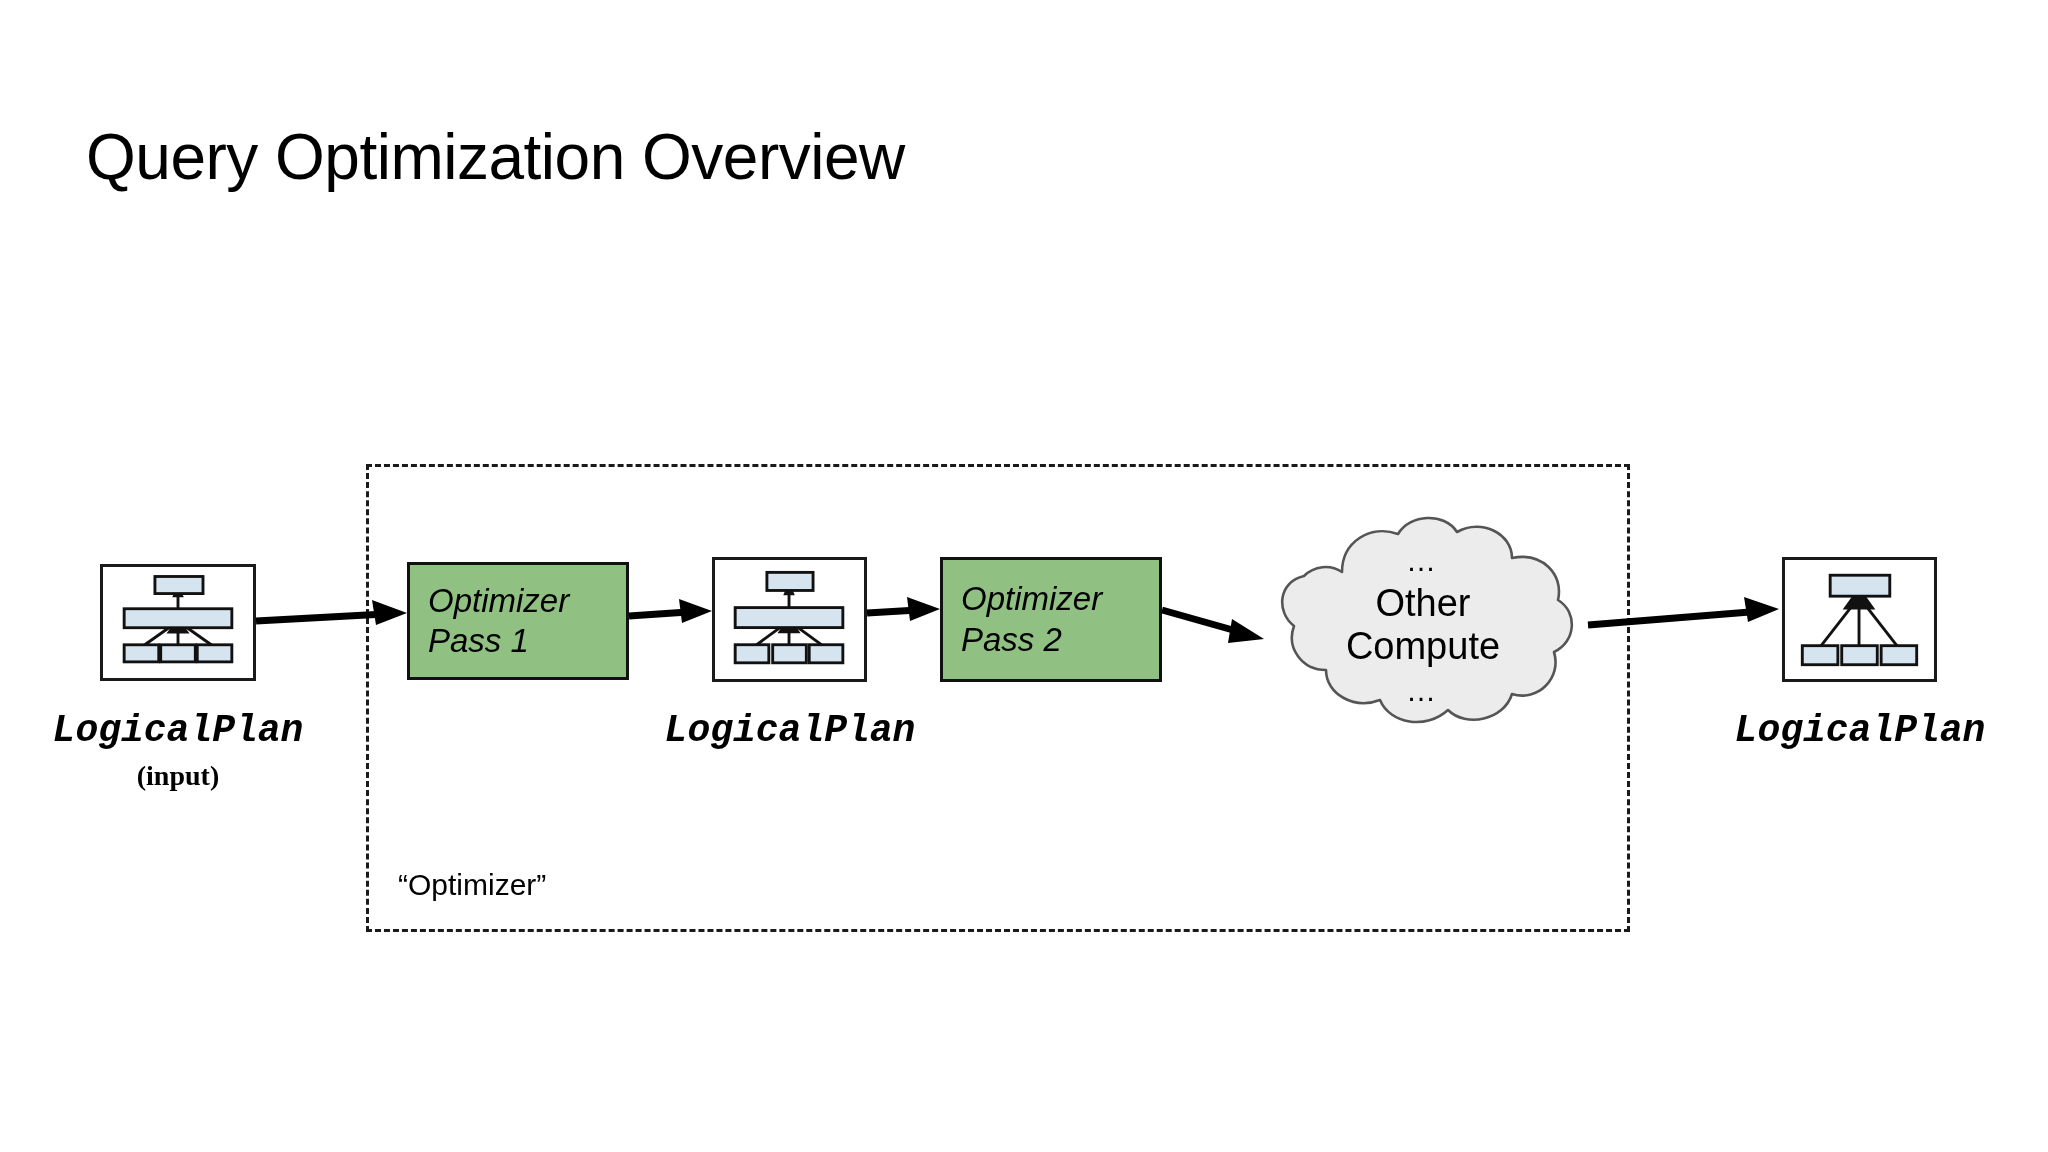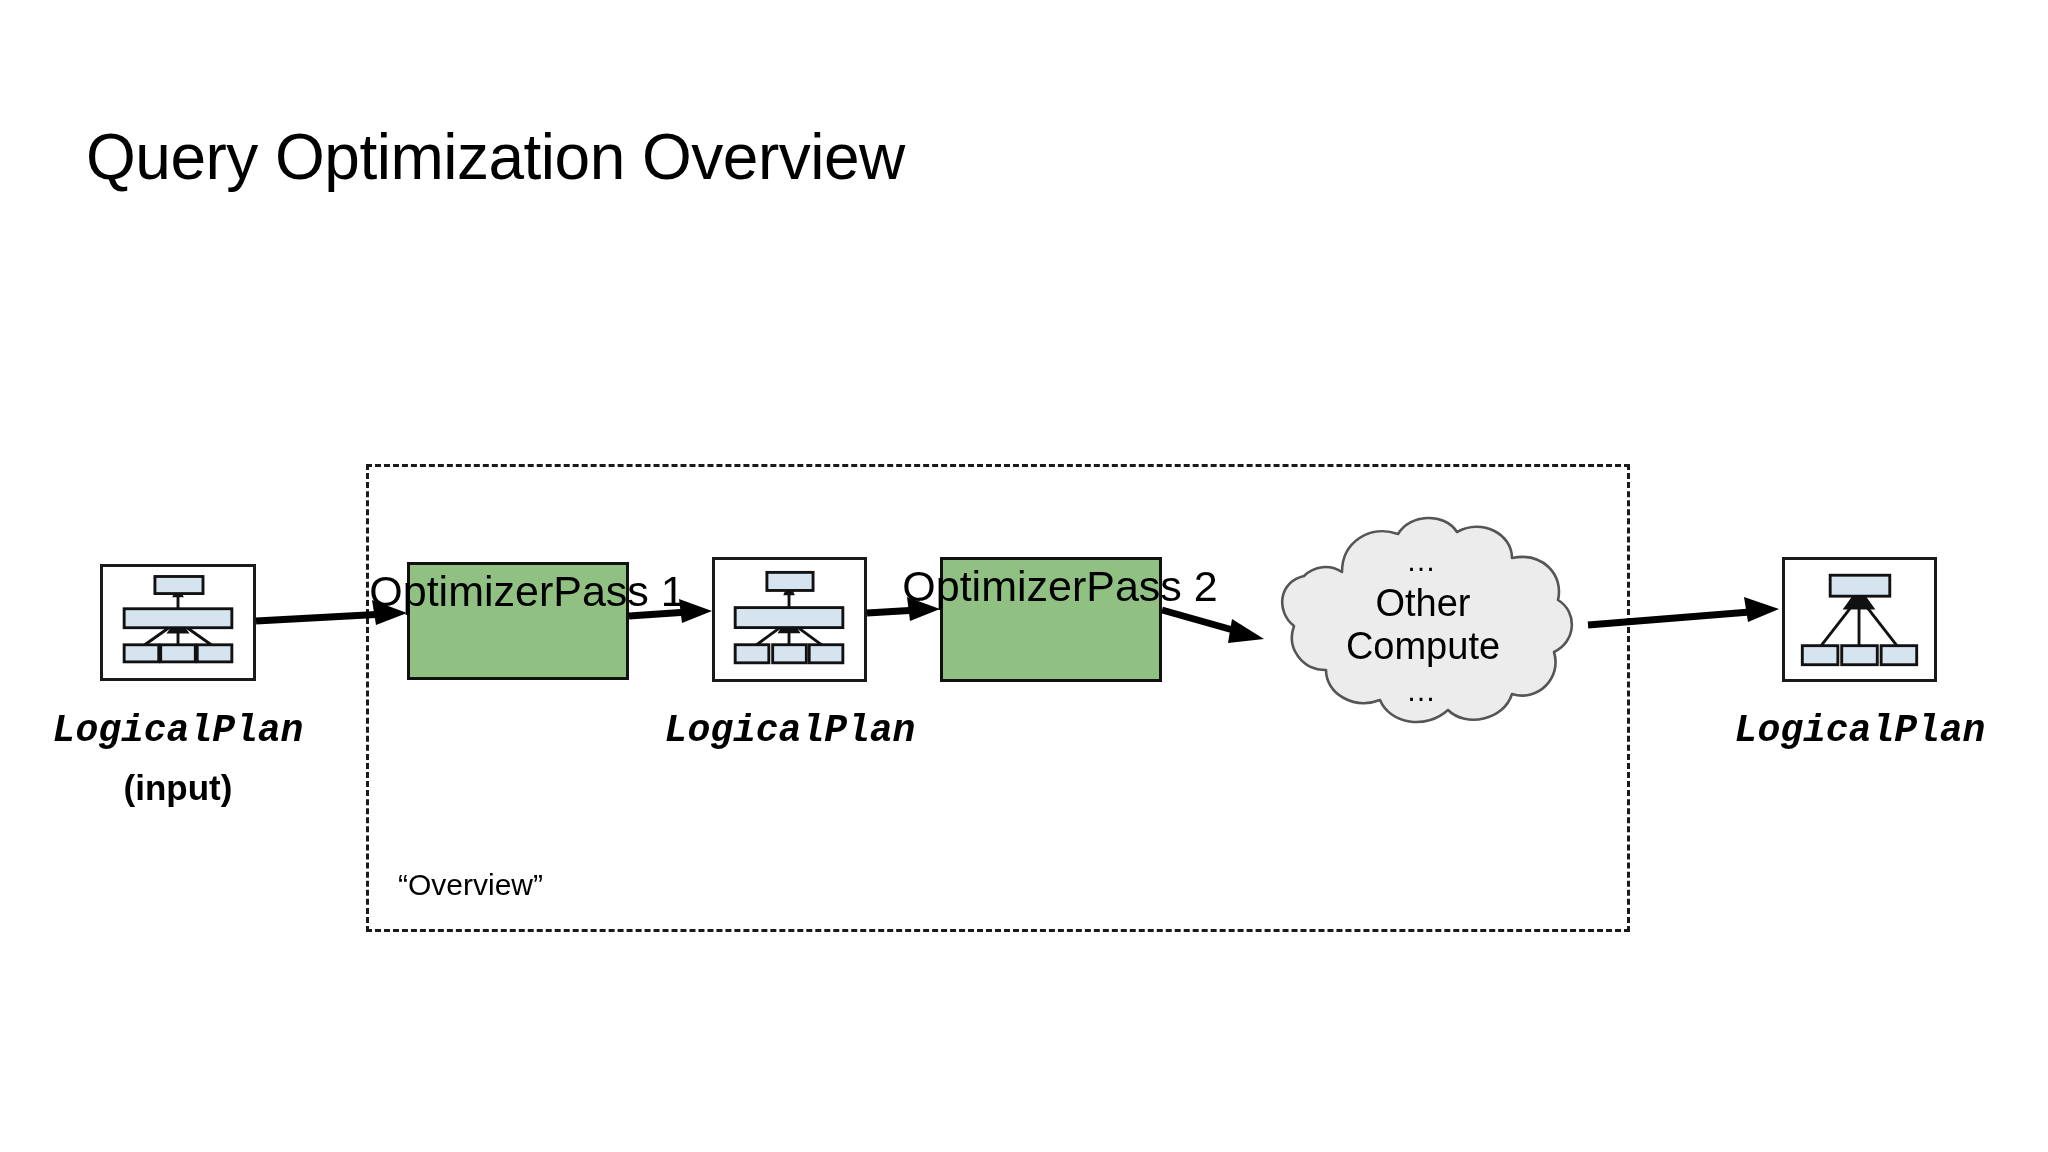"Optimizer" .pass { flex-direction: row -> column; font-size: 43px -> 33px; font-style: none -> italic }
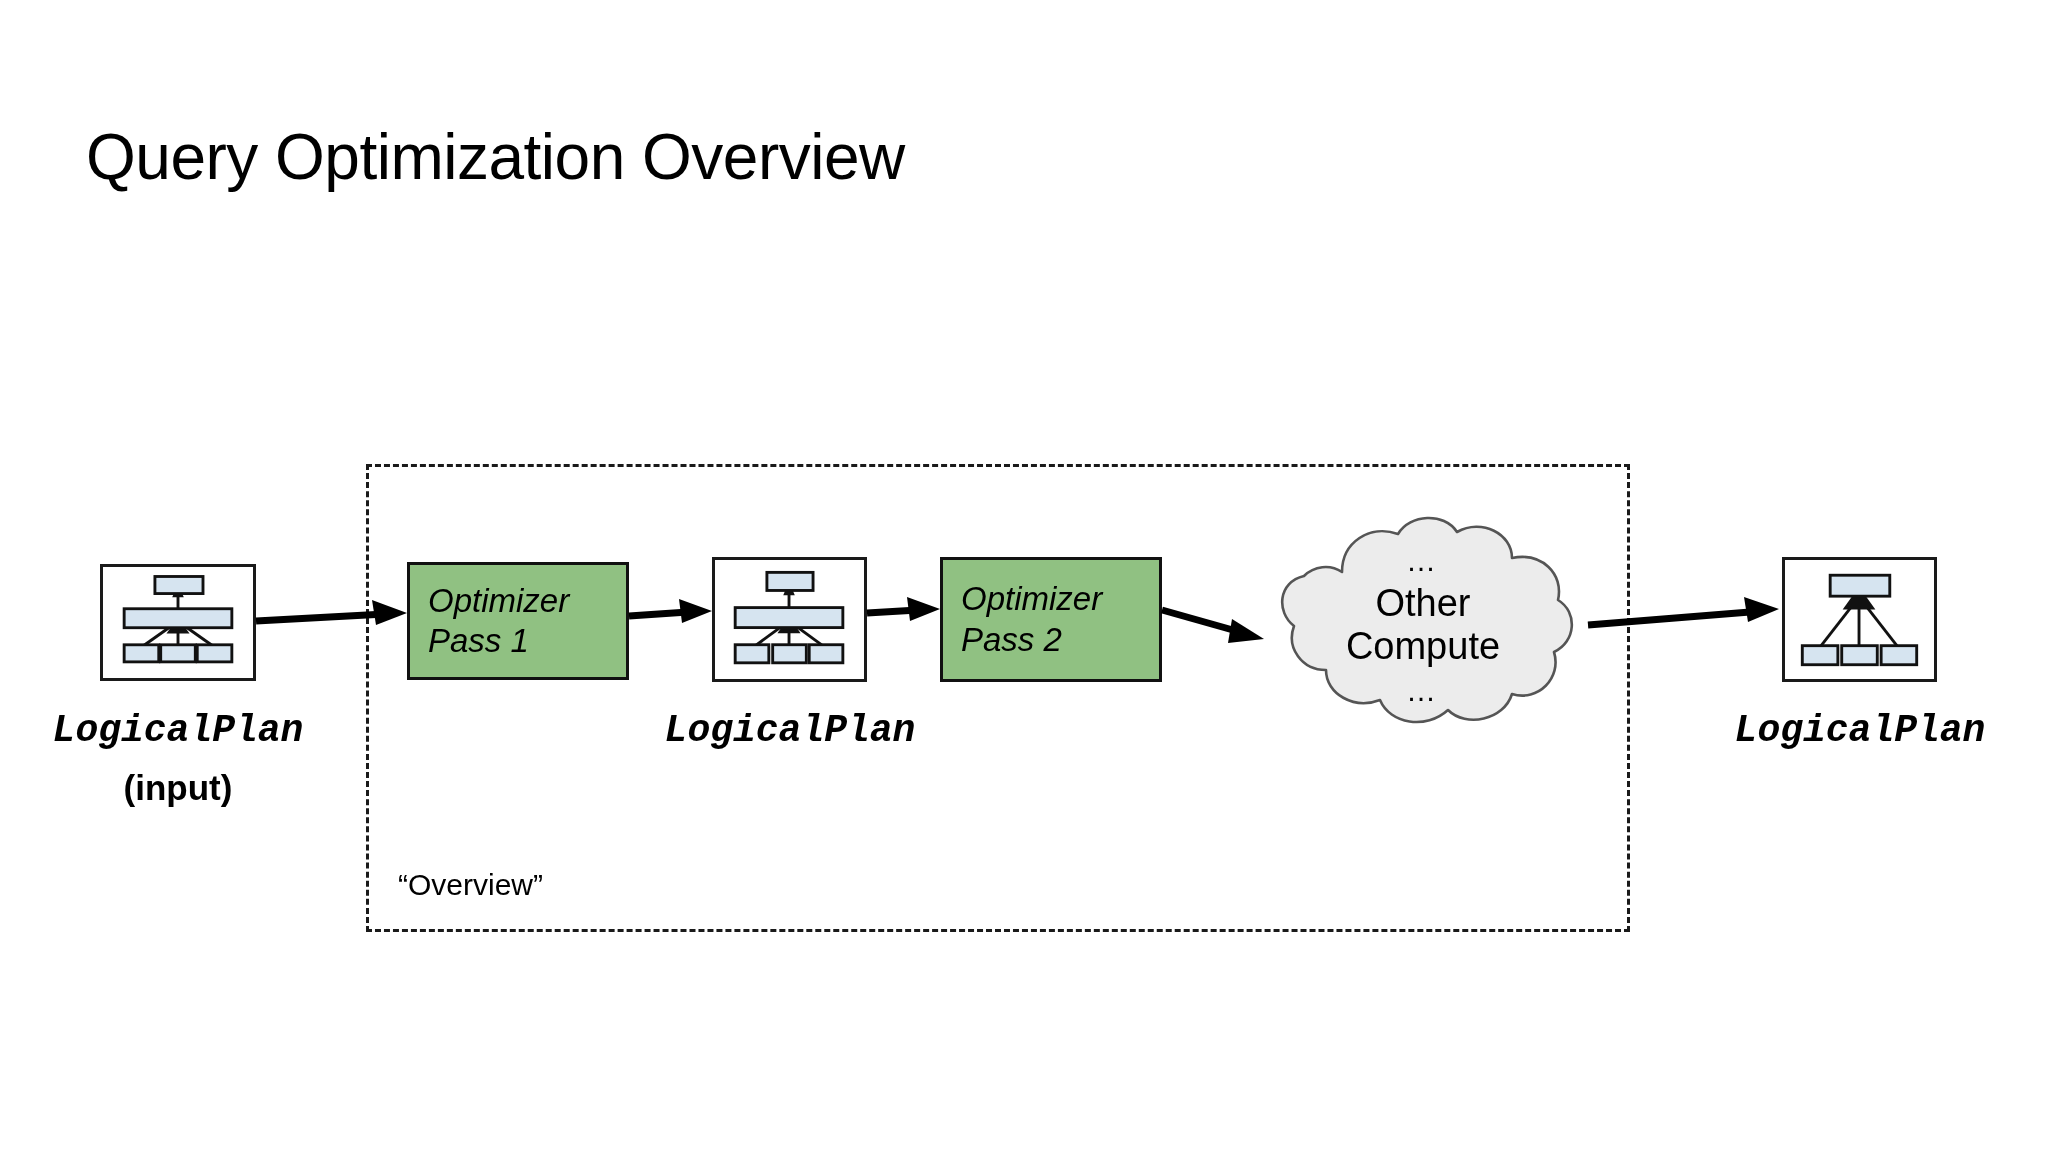"(input)" .plan-caption .sans { font-family: Liberation Sans, sans-serif -> Liberation Serif, serif; font-size: 35px -> 28px; margin-top: 12px -> 4px }
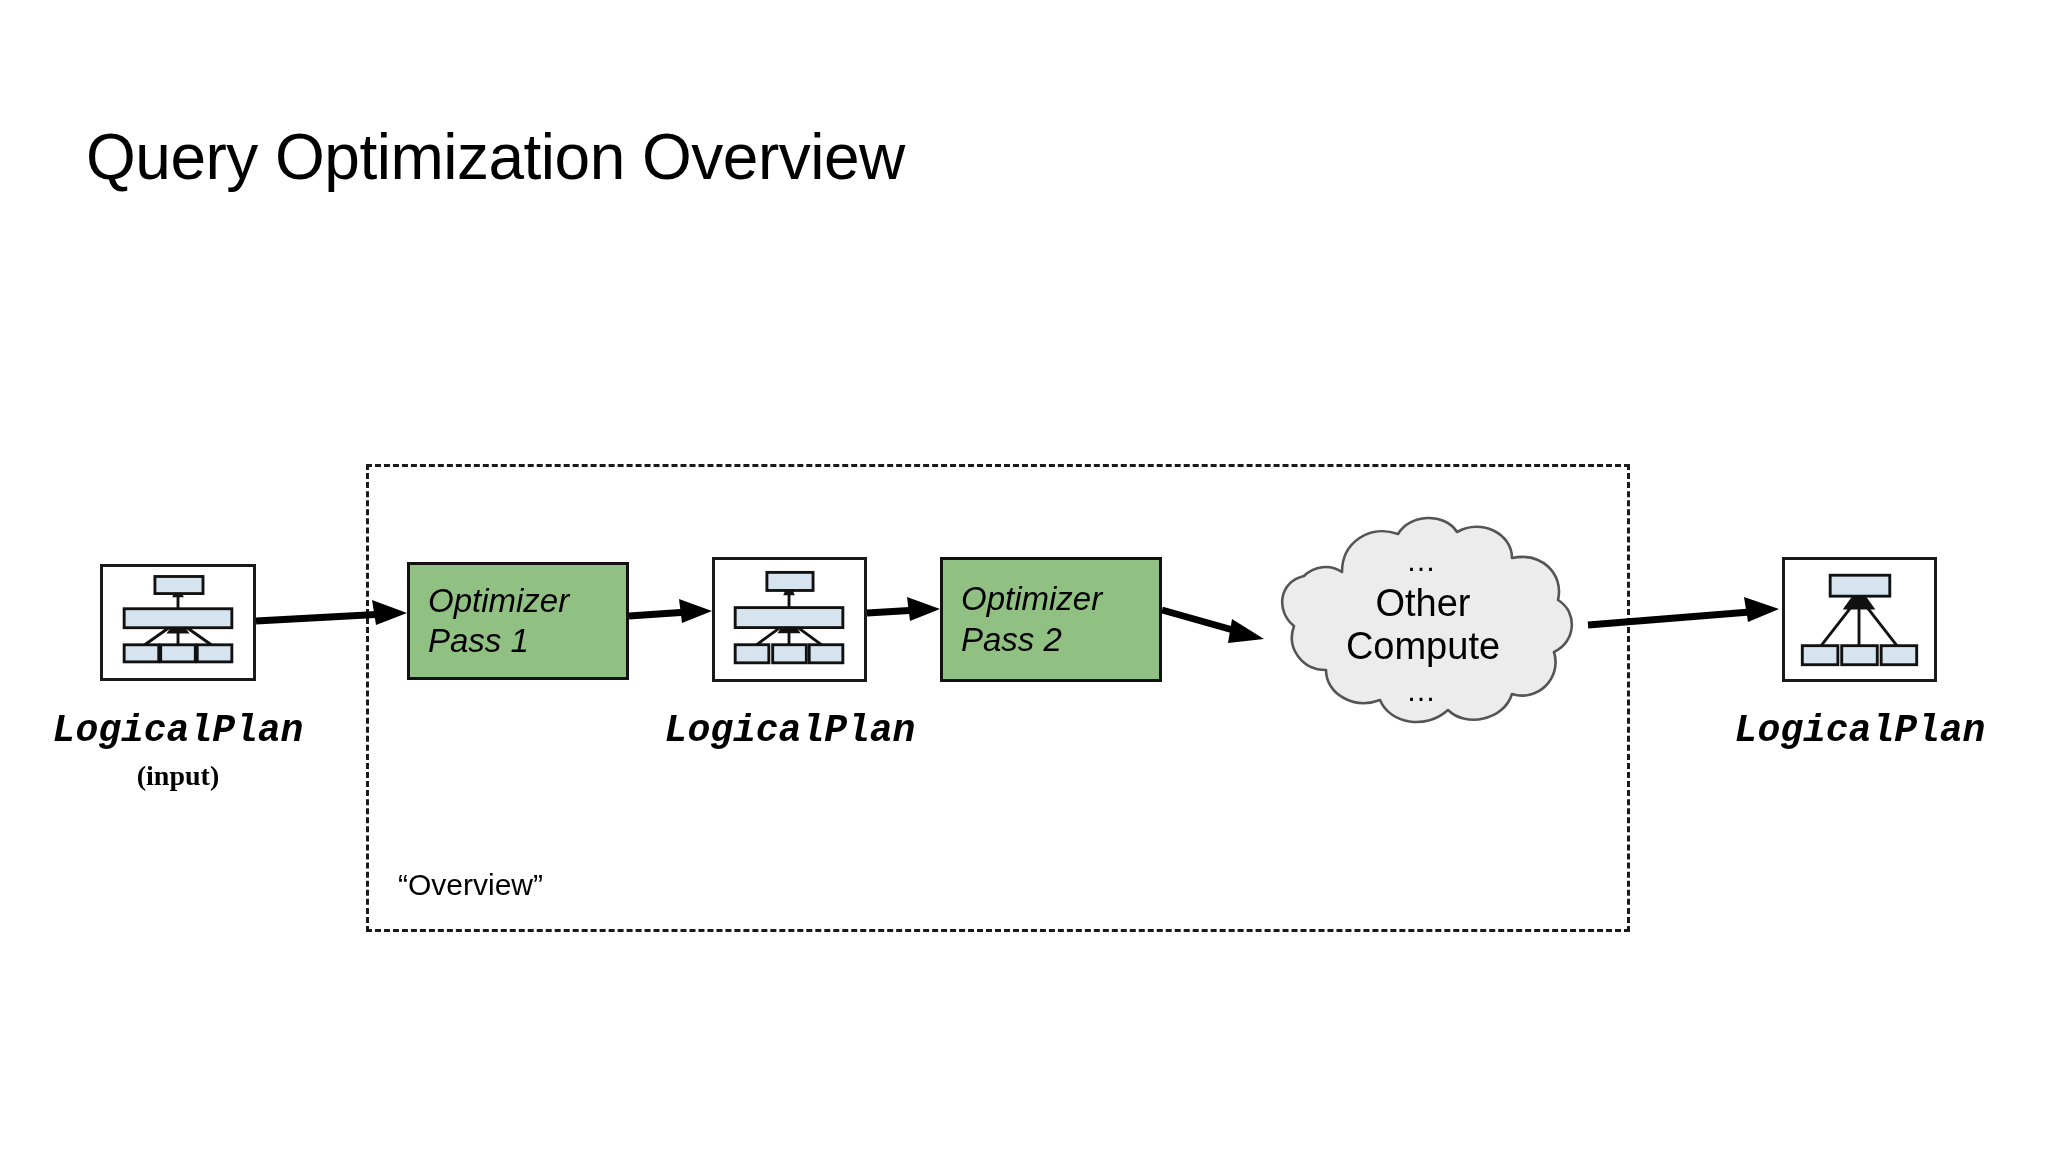"“Overview”" div.optimizer-caption { text: Overview -> Optimizer }
